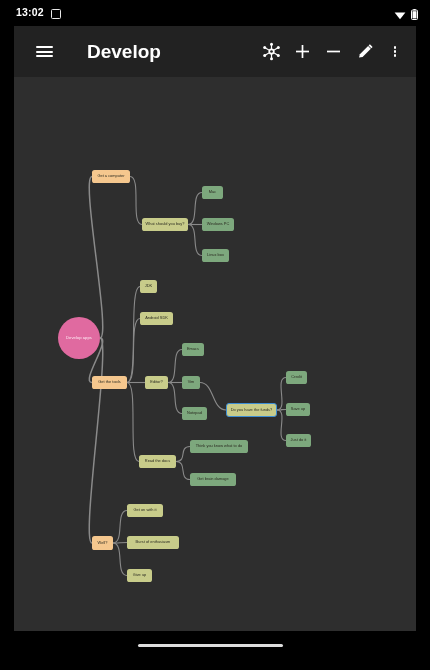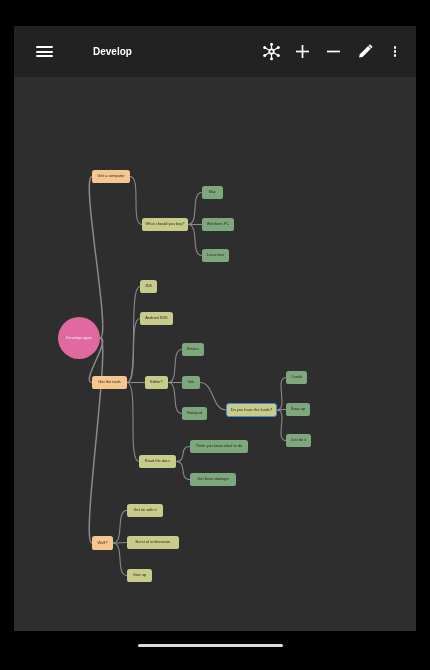"13:02" div { html: none -> <div> <div>13:02</div> <div></div> <div> <span> <svg> <path></path> </svg> </span> <span> <svg> <rect></rect> <rect></rect> <rect></rect> </svg> </span> </div> </div> }
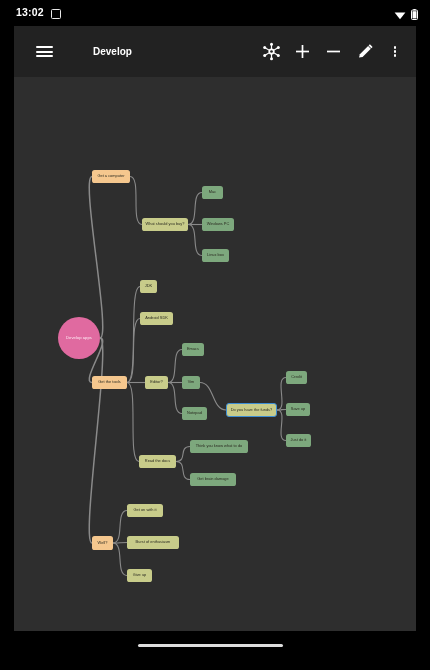"Develop" #app-title { font-size: 10px -> 19px; margin-left: 27px -> 21px }
